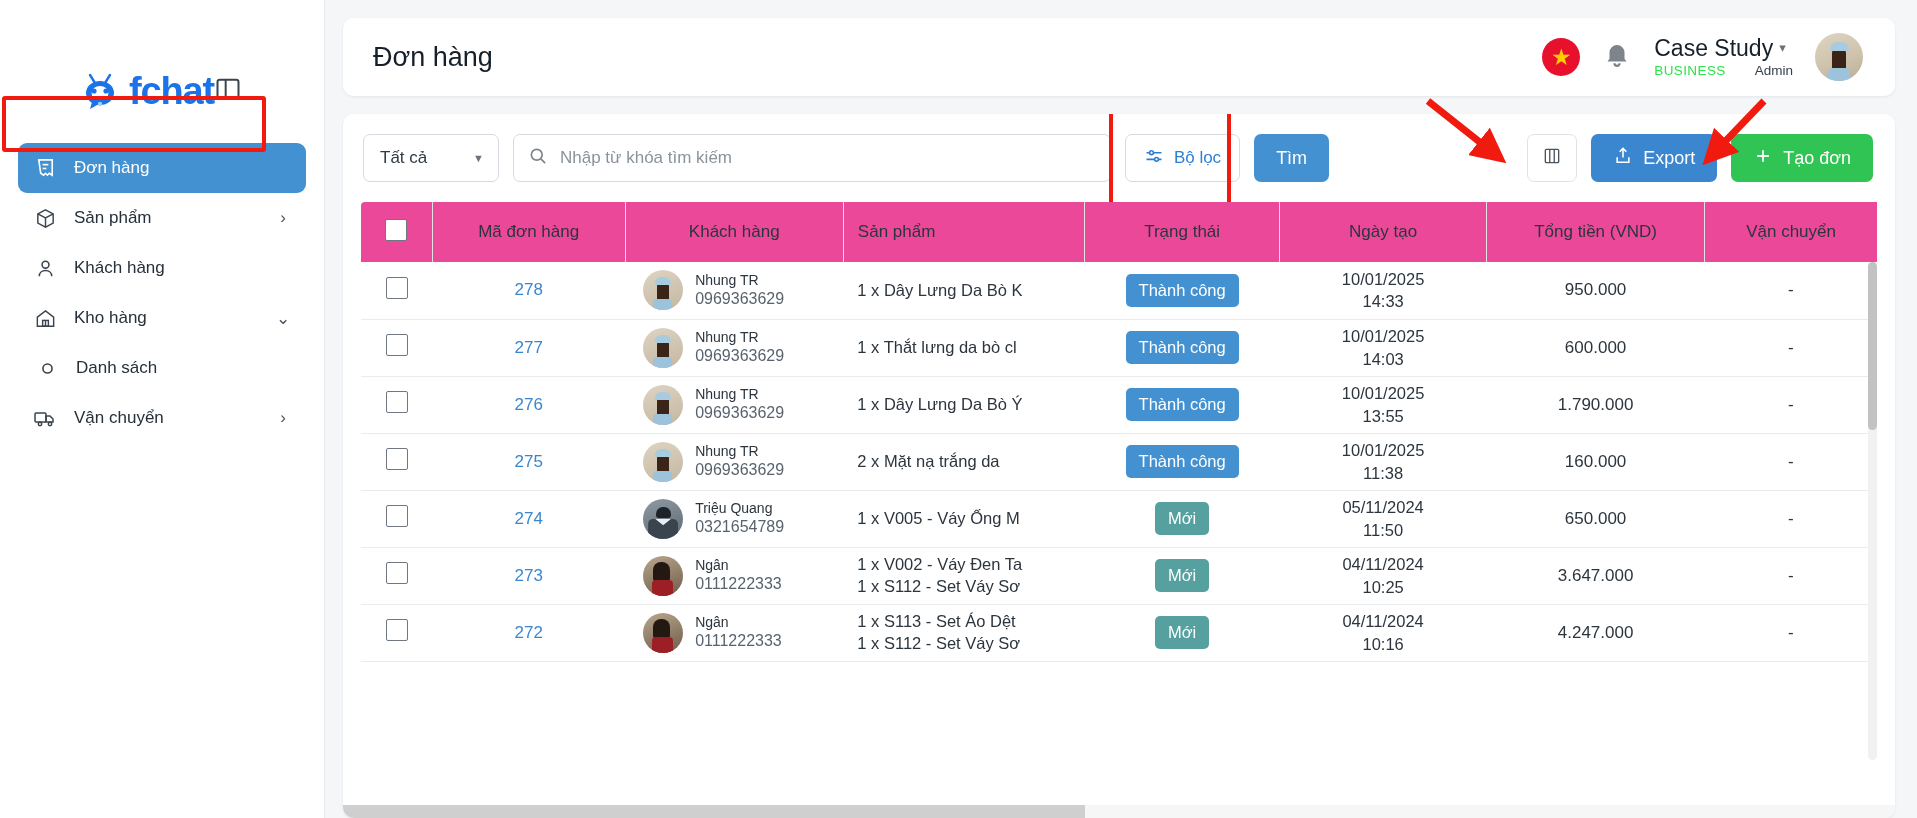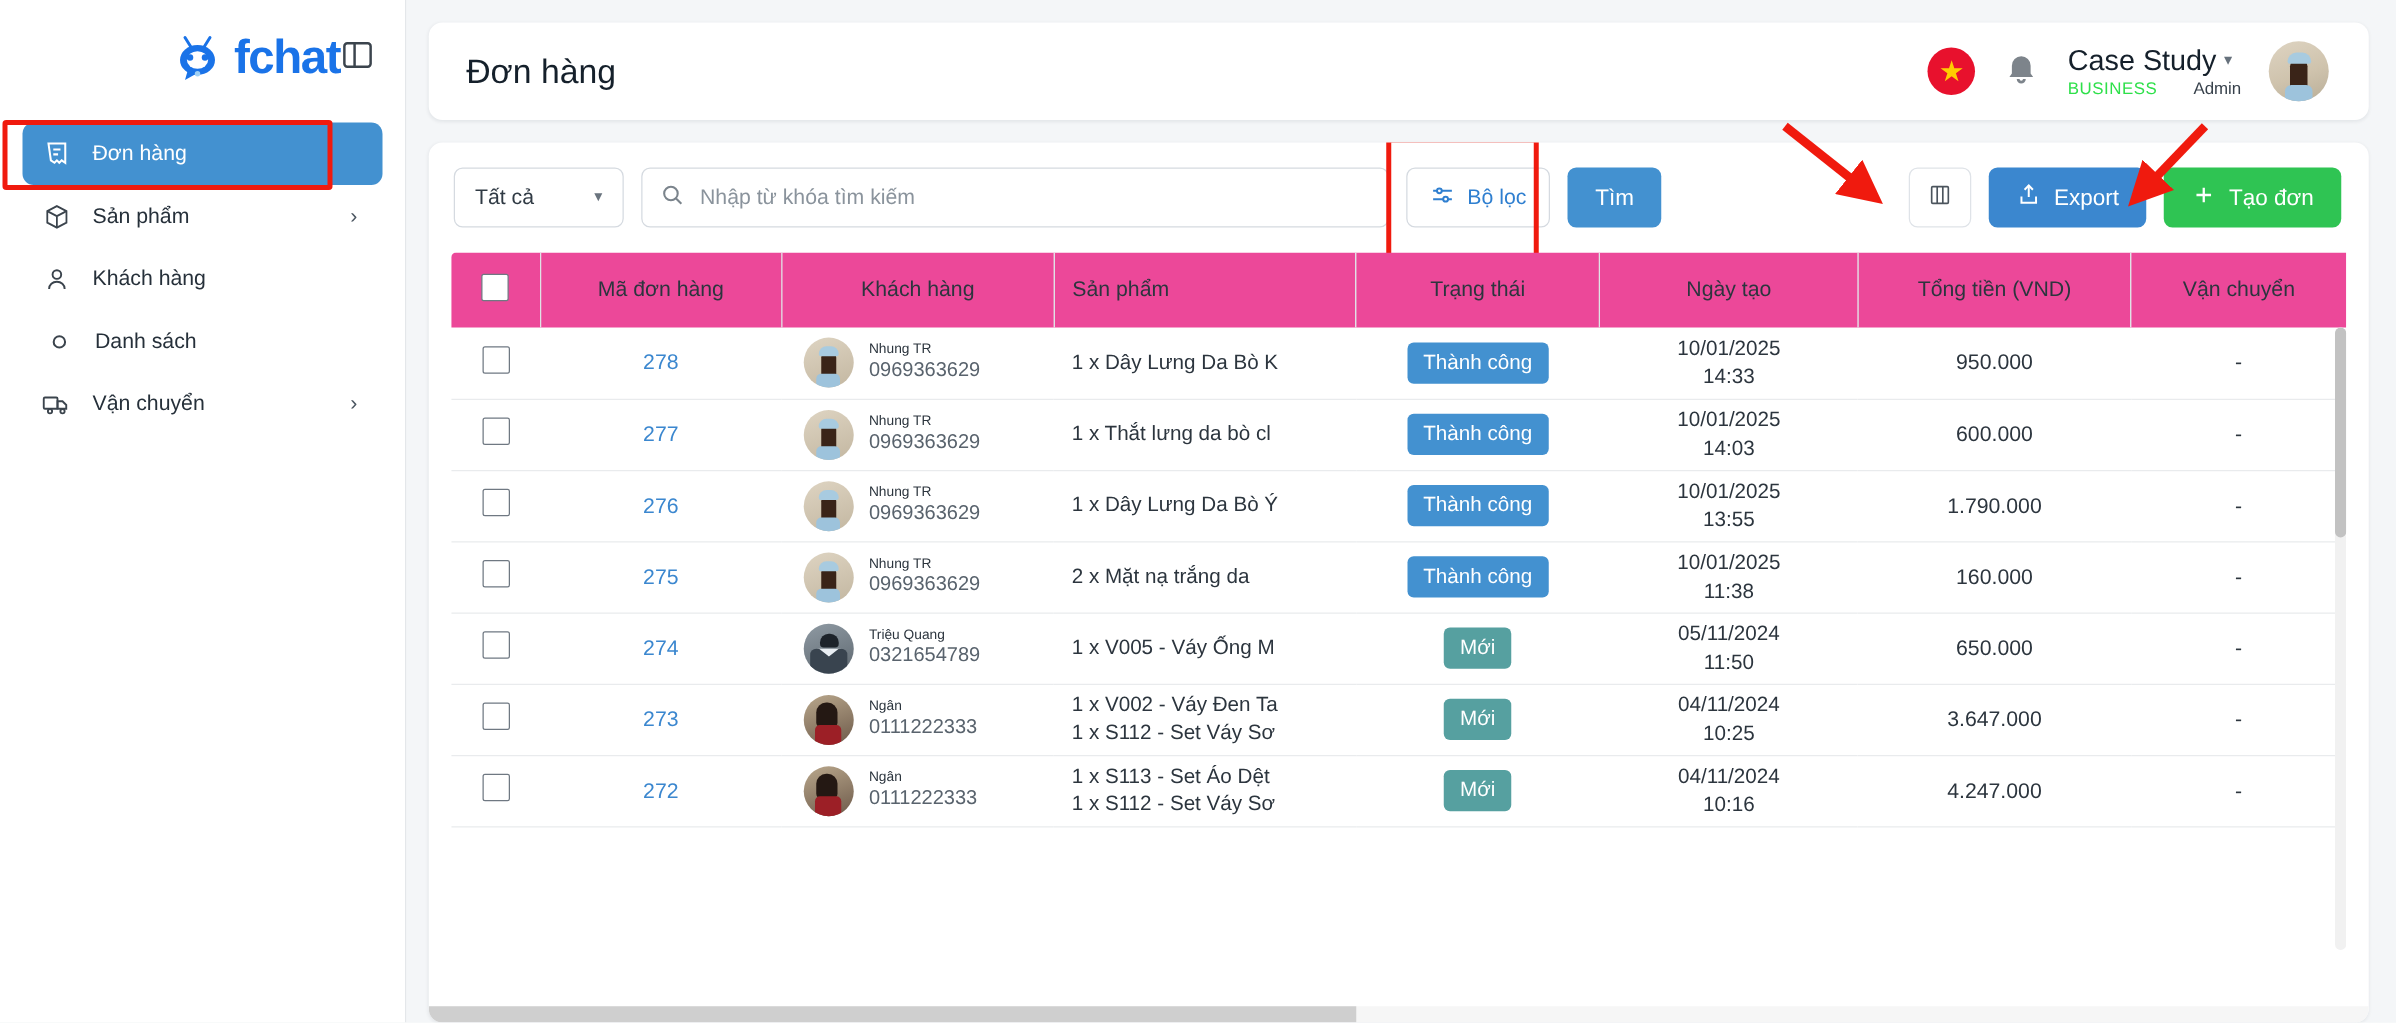"fchat" .brand-row { justify-content: flex-end -> center; margin-top: none -> 45px }
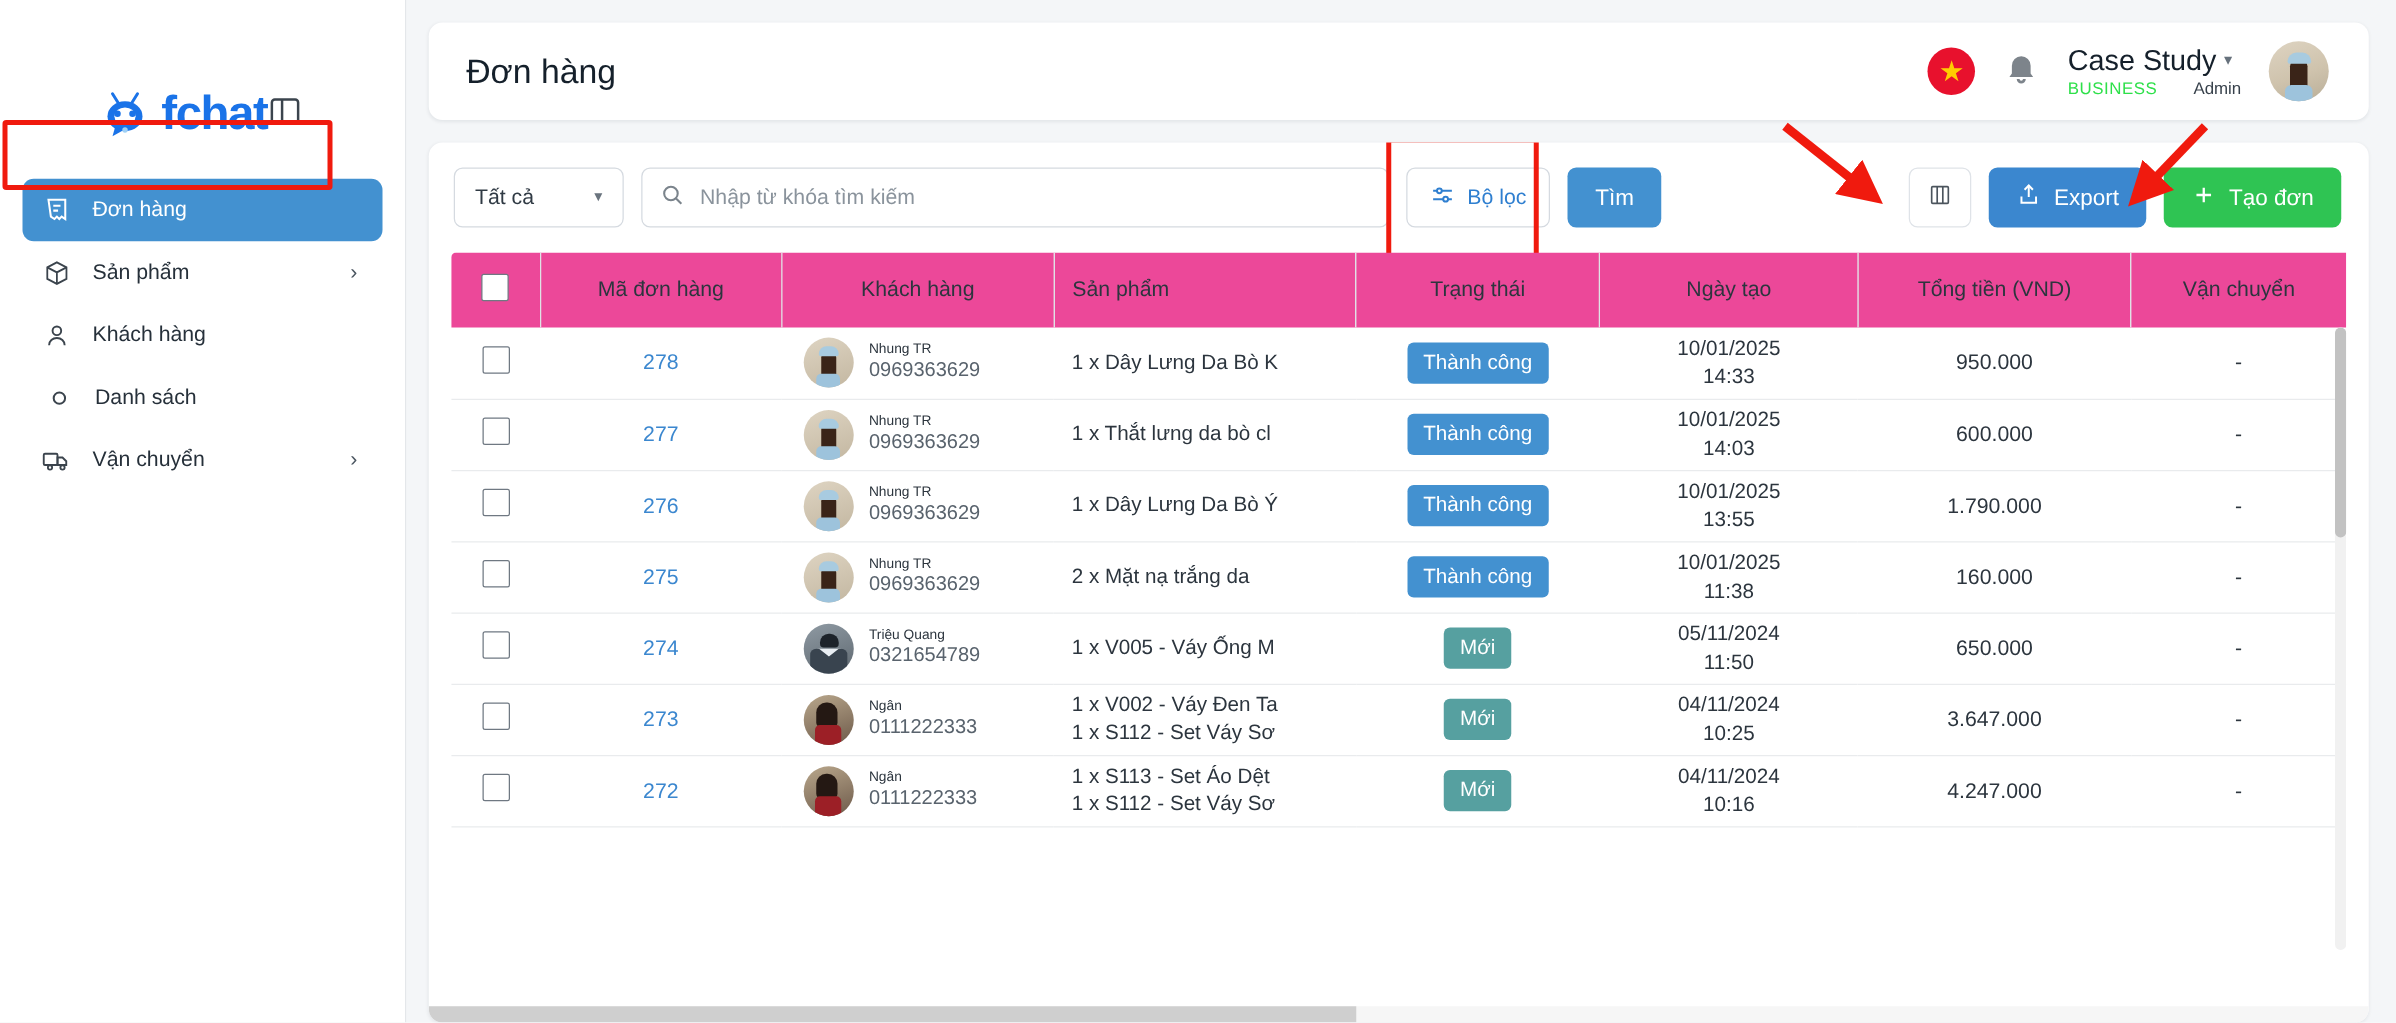"Nhung TR" .cust-name { font-size: 11px -> 14px }
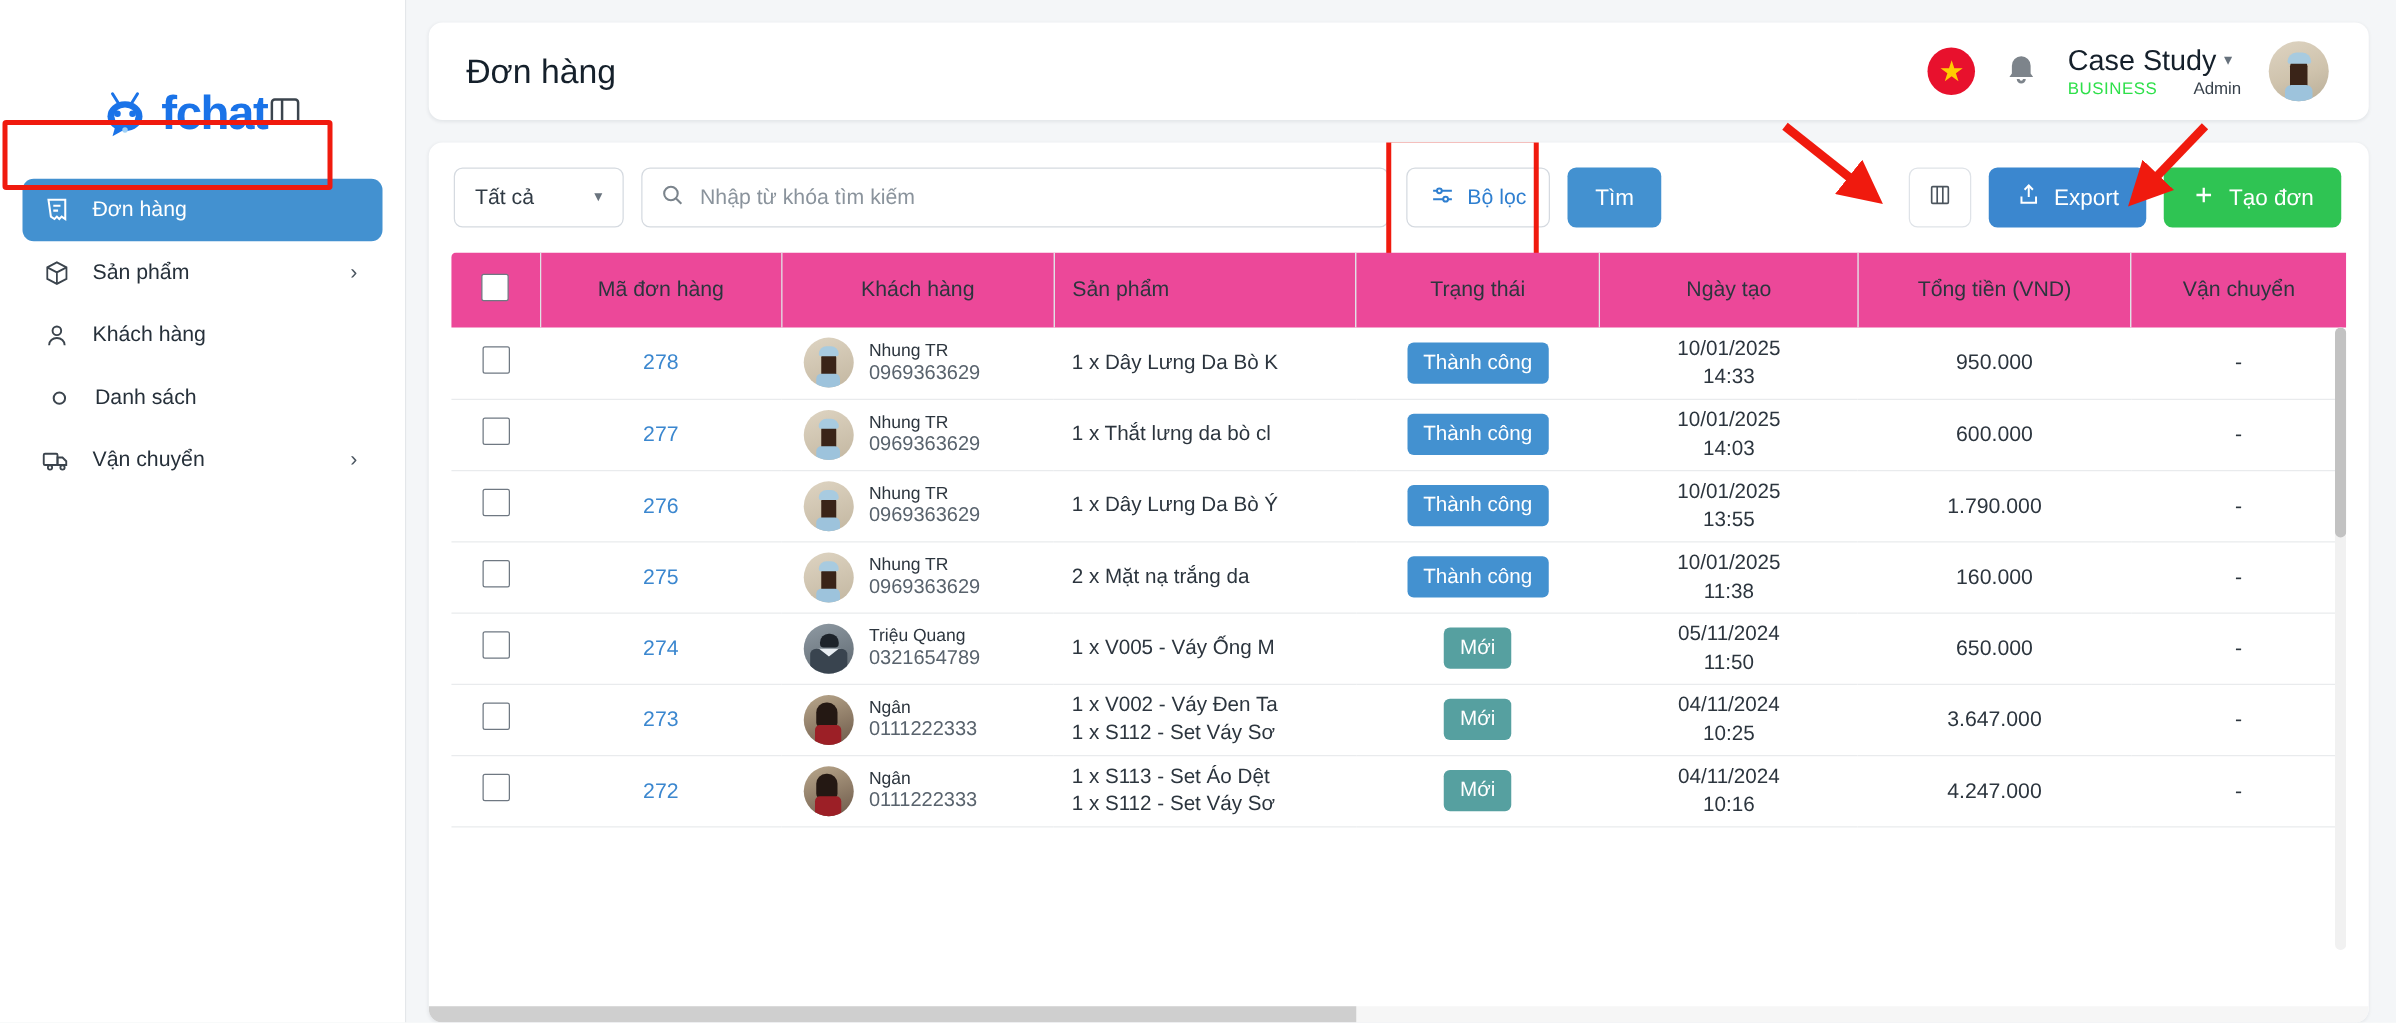"Kho hàng" div.nav-item { html: none -> <div> <span> <svg> <path></path> <rect></rect> <line></line> </svg> </span> <span>Kho hàng</span> <span>⌄</span> </div> }
